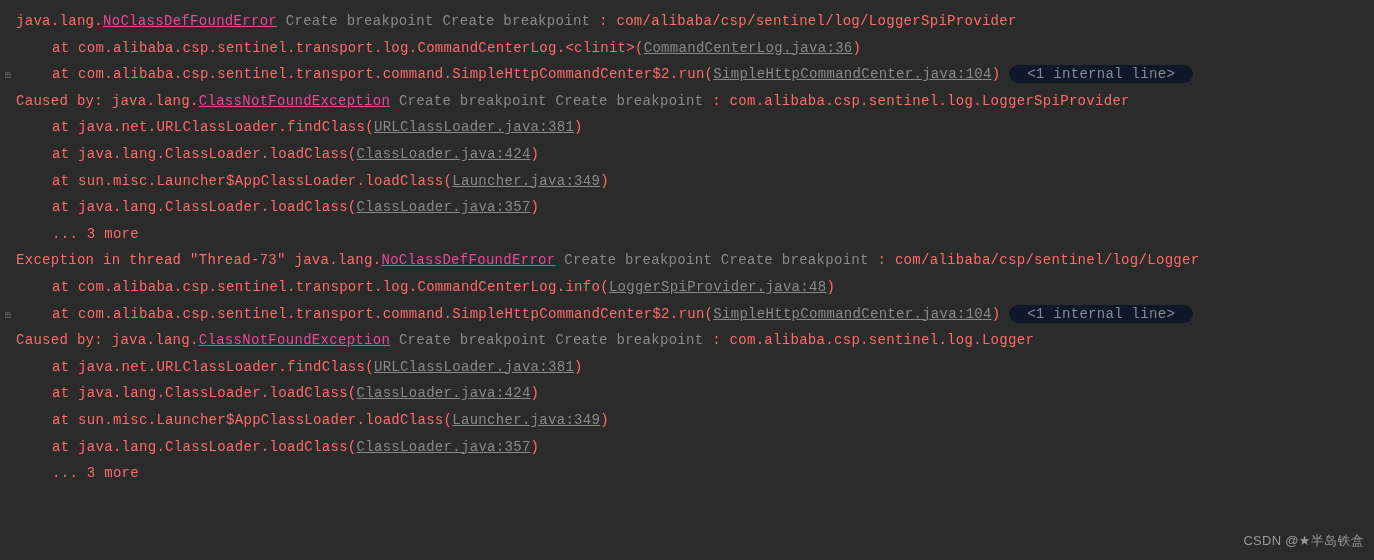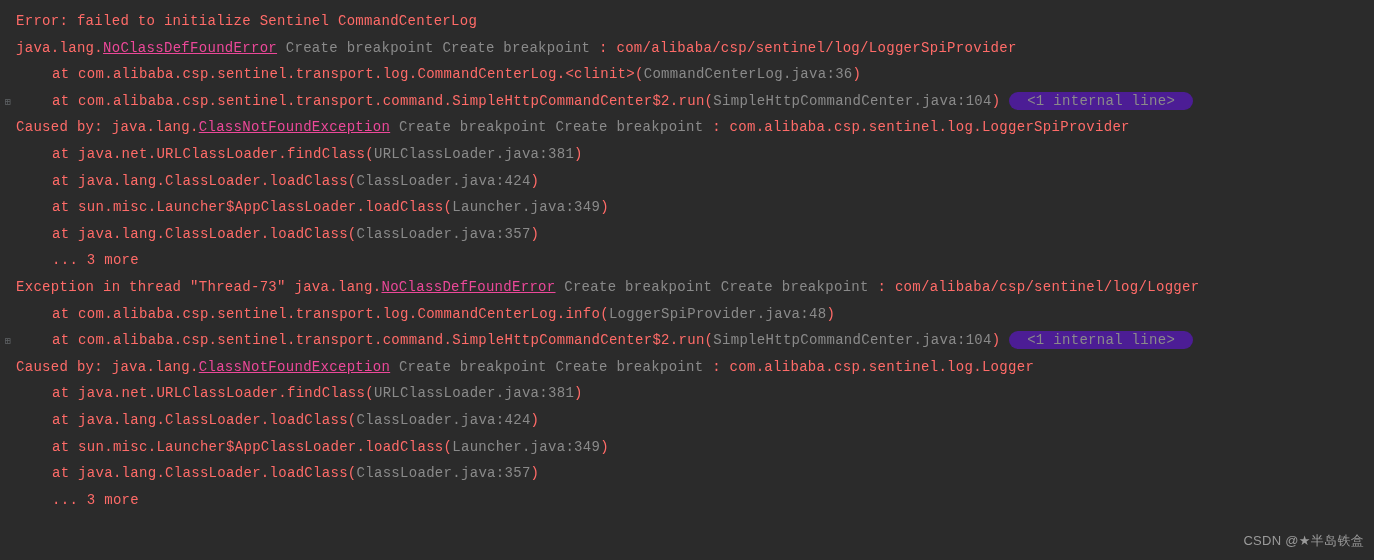"Error: failed to initialize Sentinel" div.line { html: <div><span> </span><span><span>Error: failed to initialize Sentinel CommandCenterLog</span></span></div> -> none }
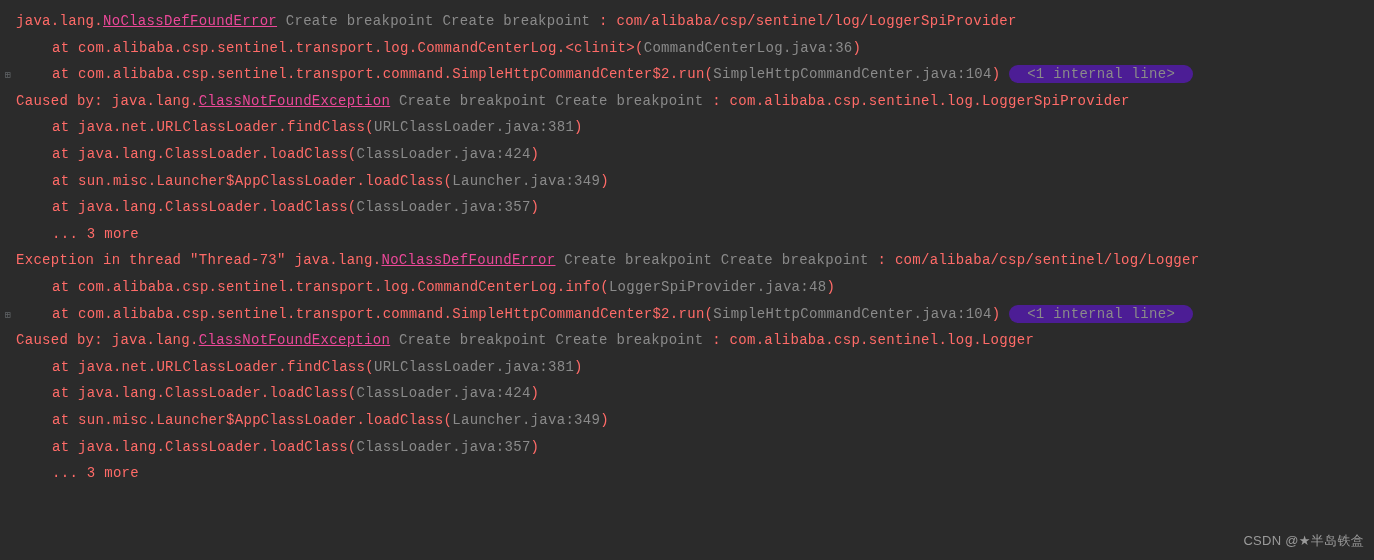"CommandCenterLog.java:36" .file-link { text-decoration: none -> underline }
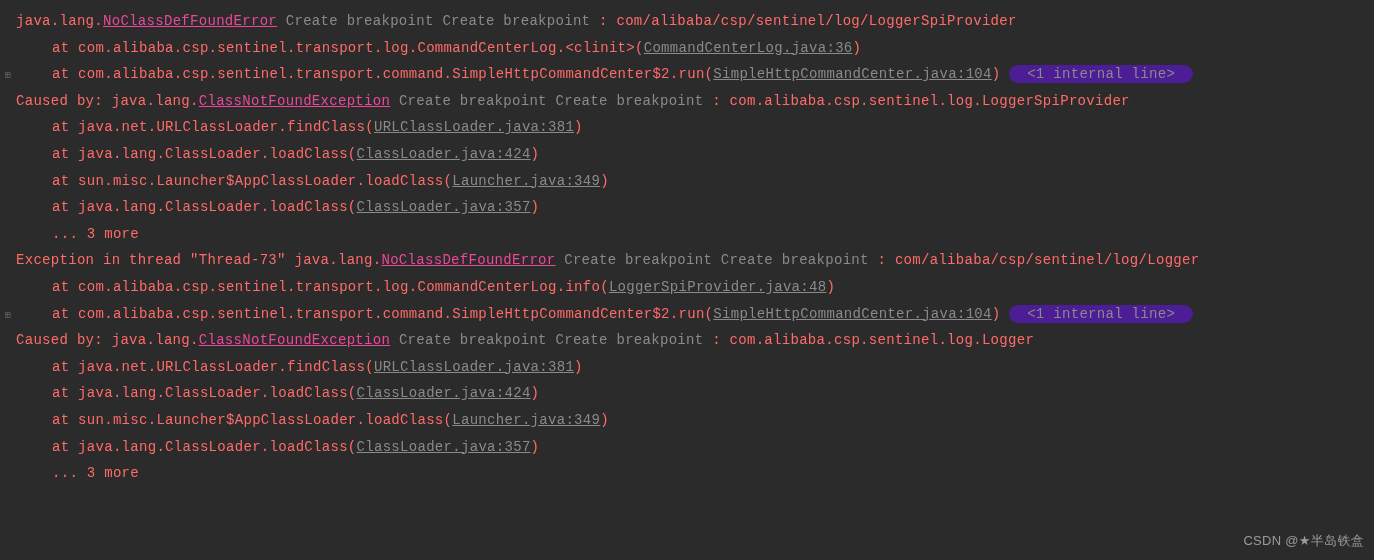"<1 internal line>" .internal-line { background: #4c1d95 -> #0f172a }
